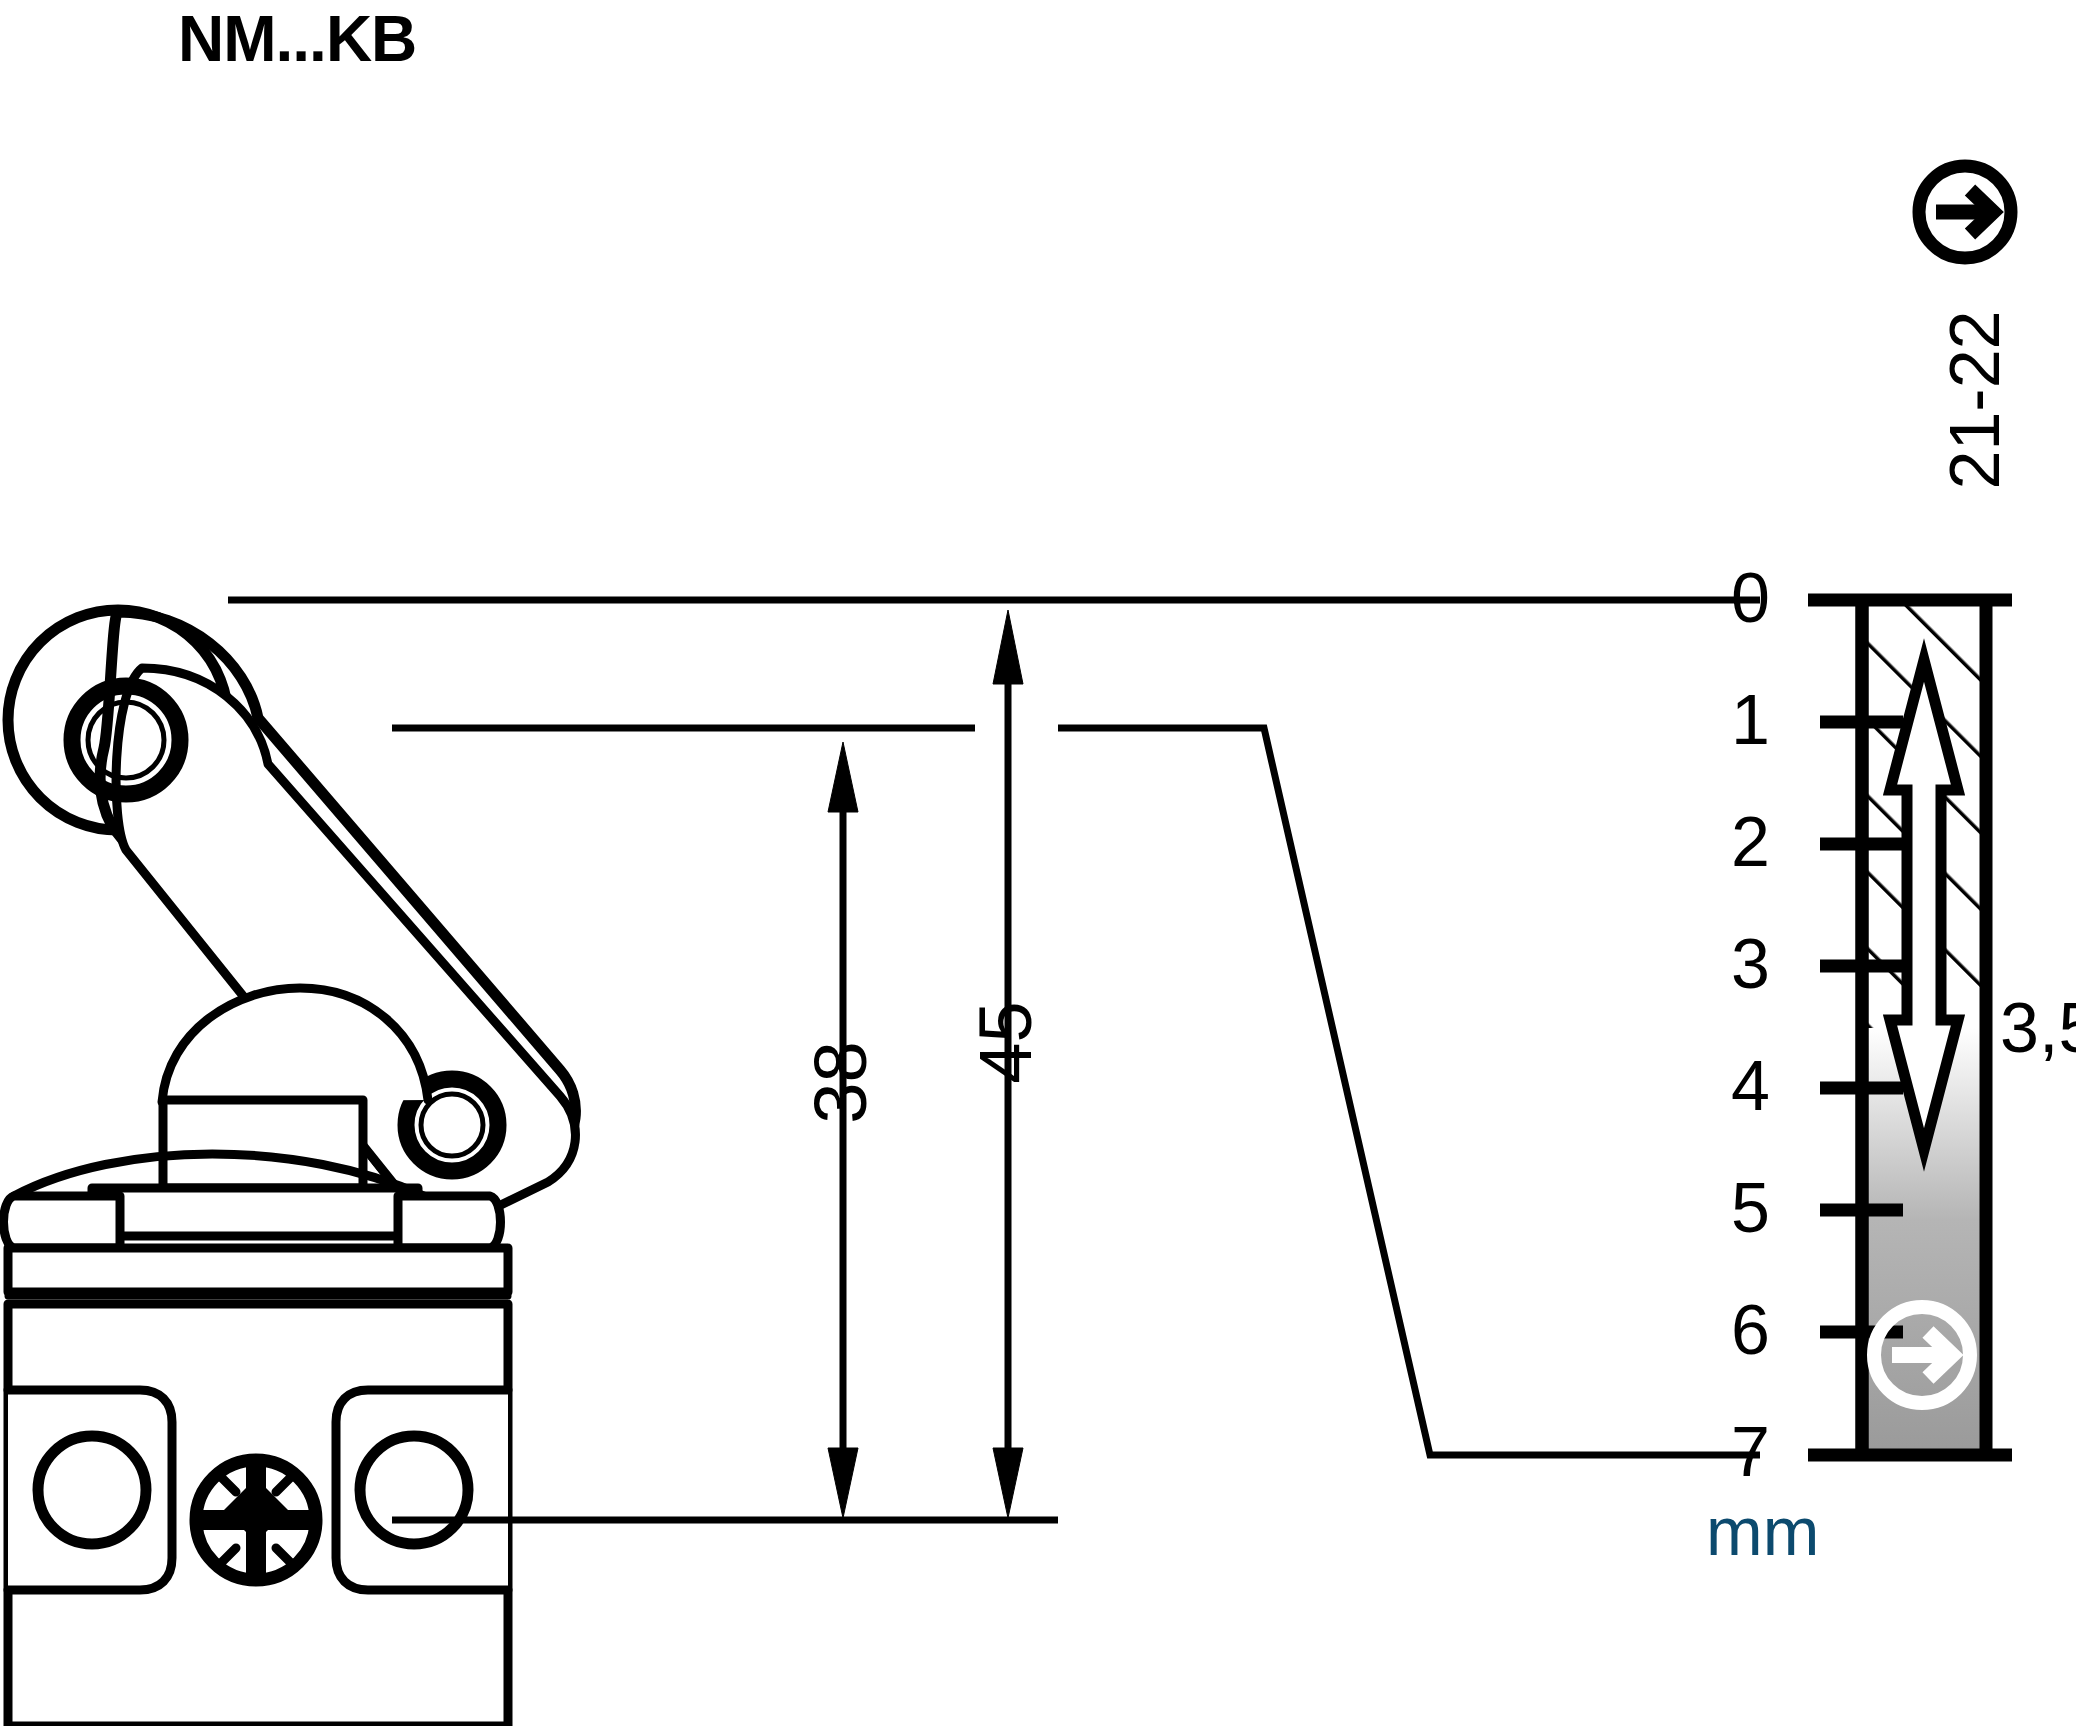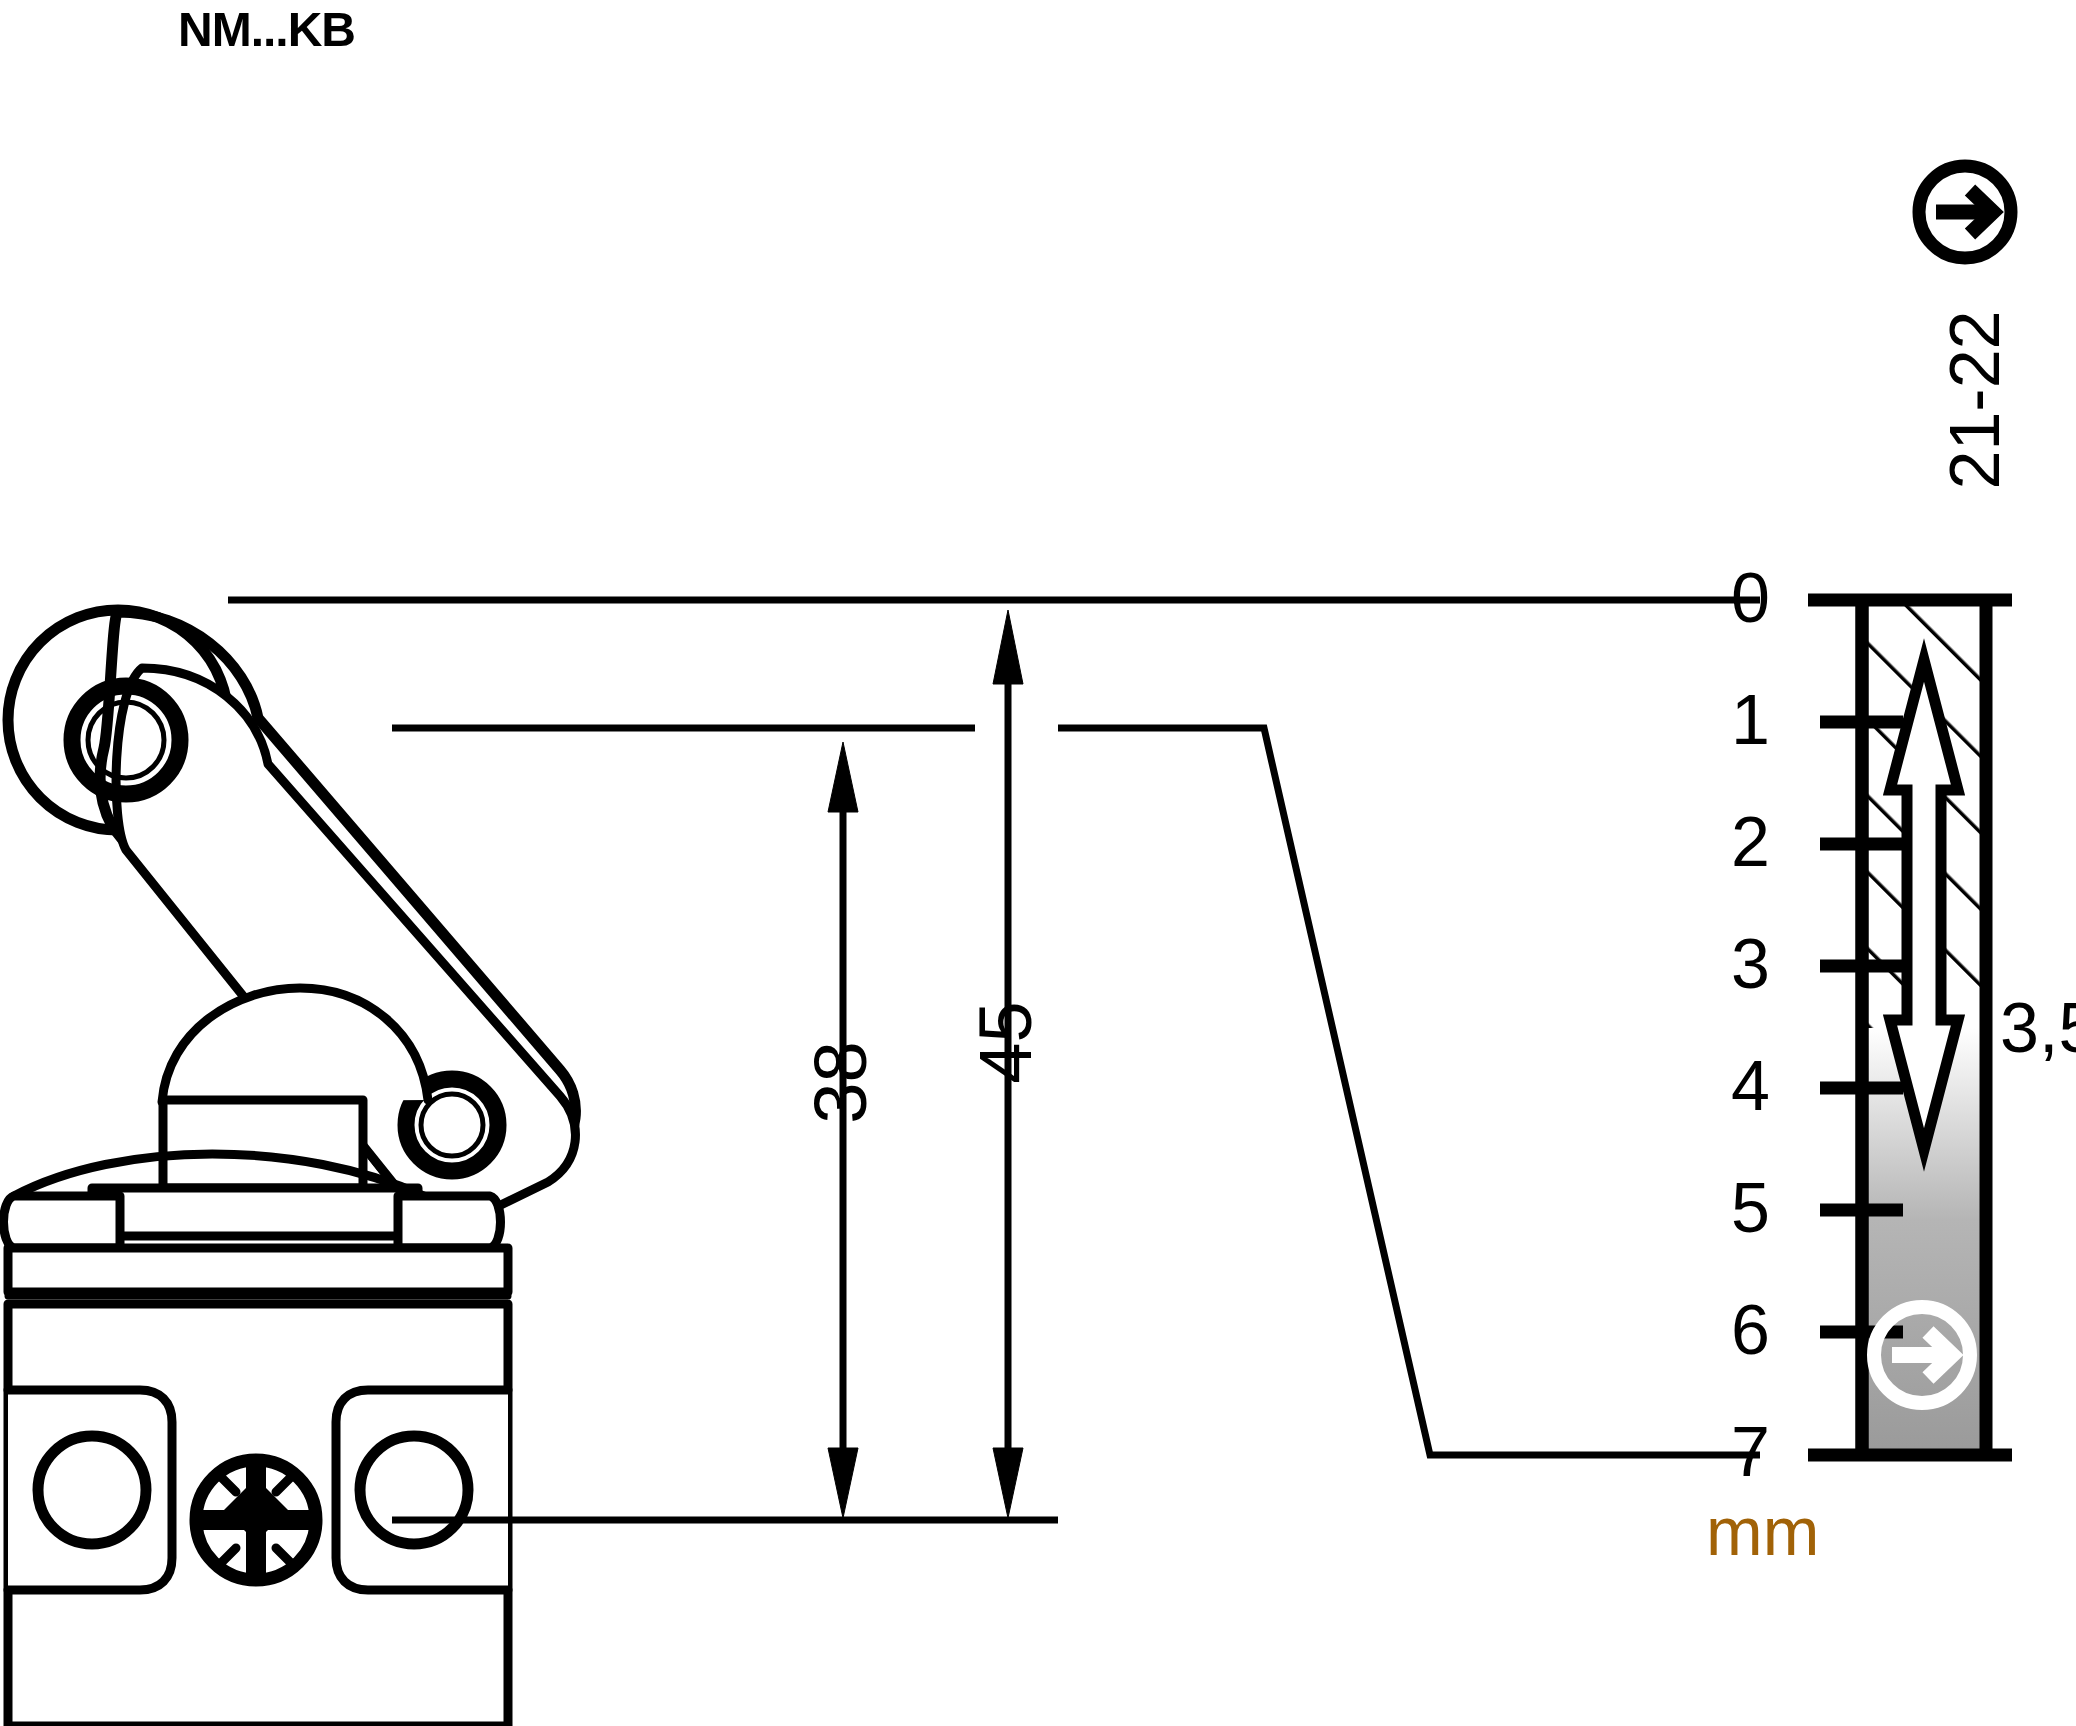"NM...KB" .title { font-size: 48px -> 64px }
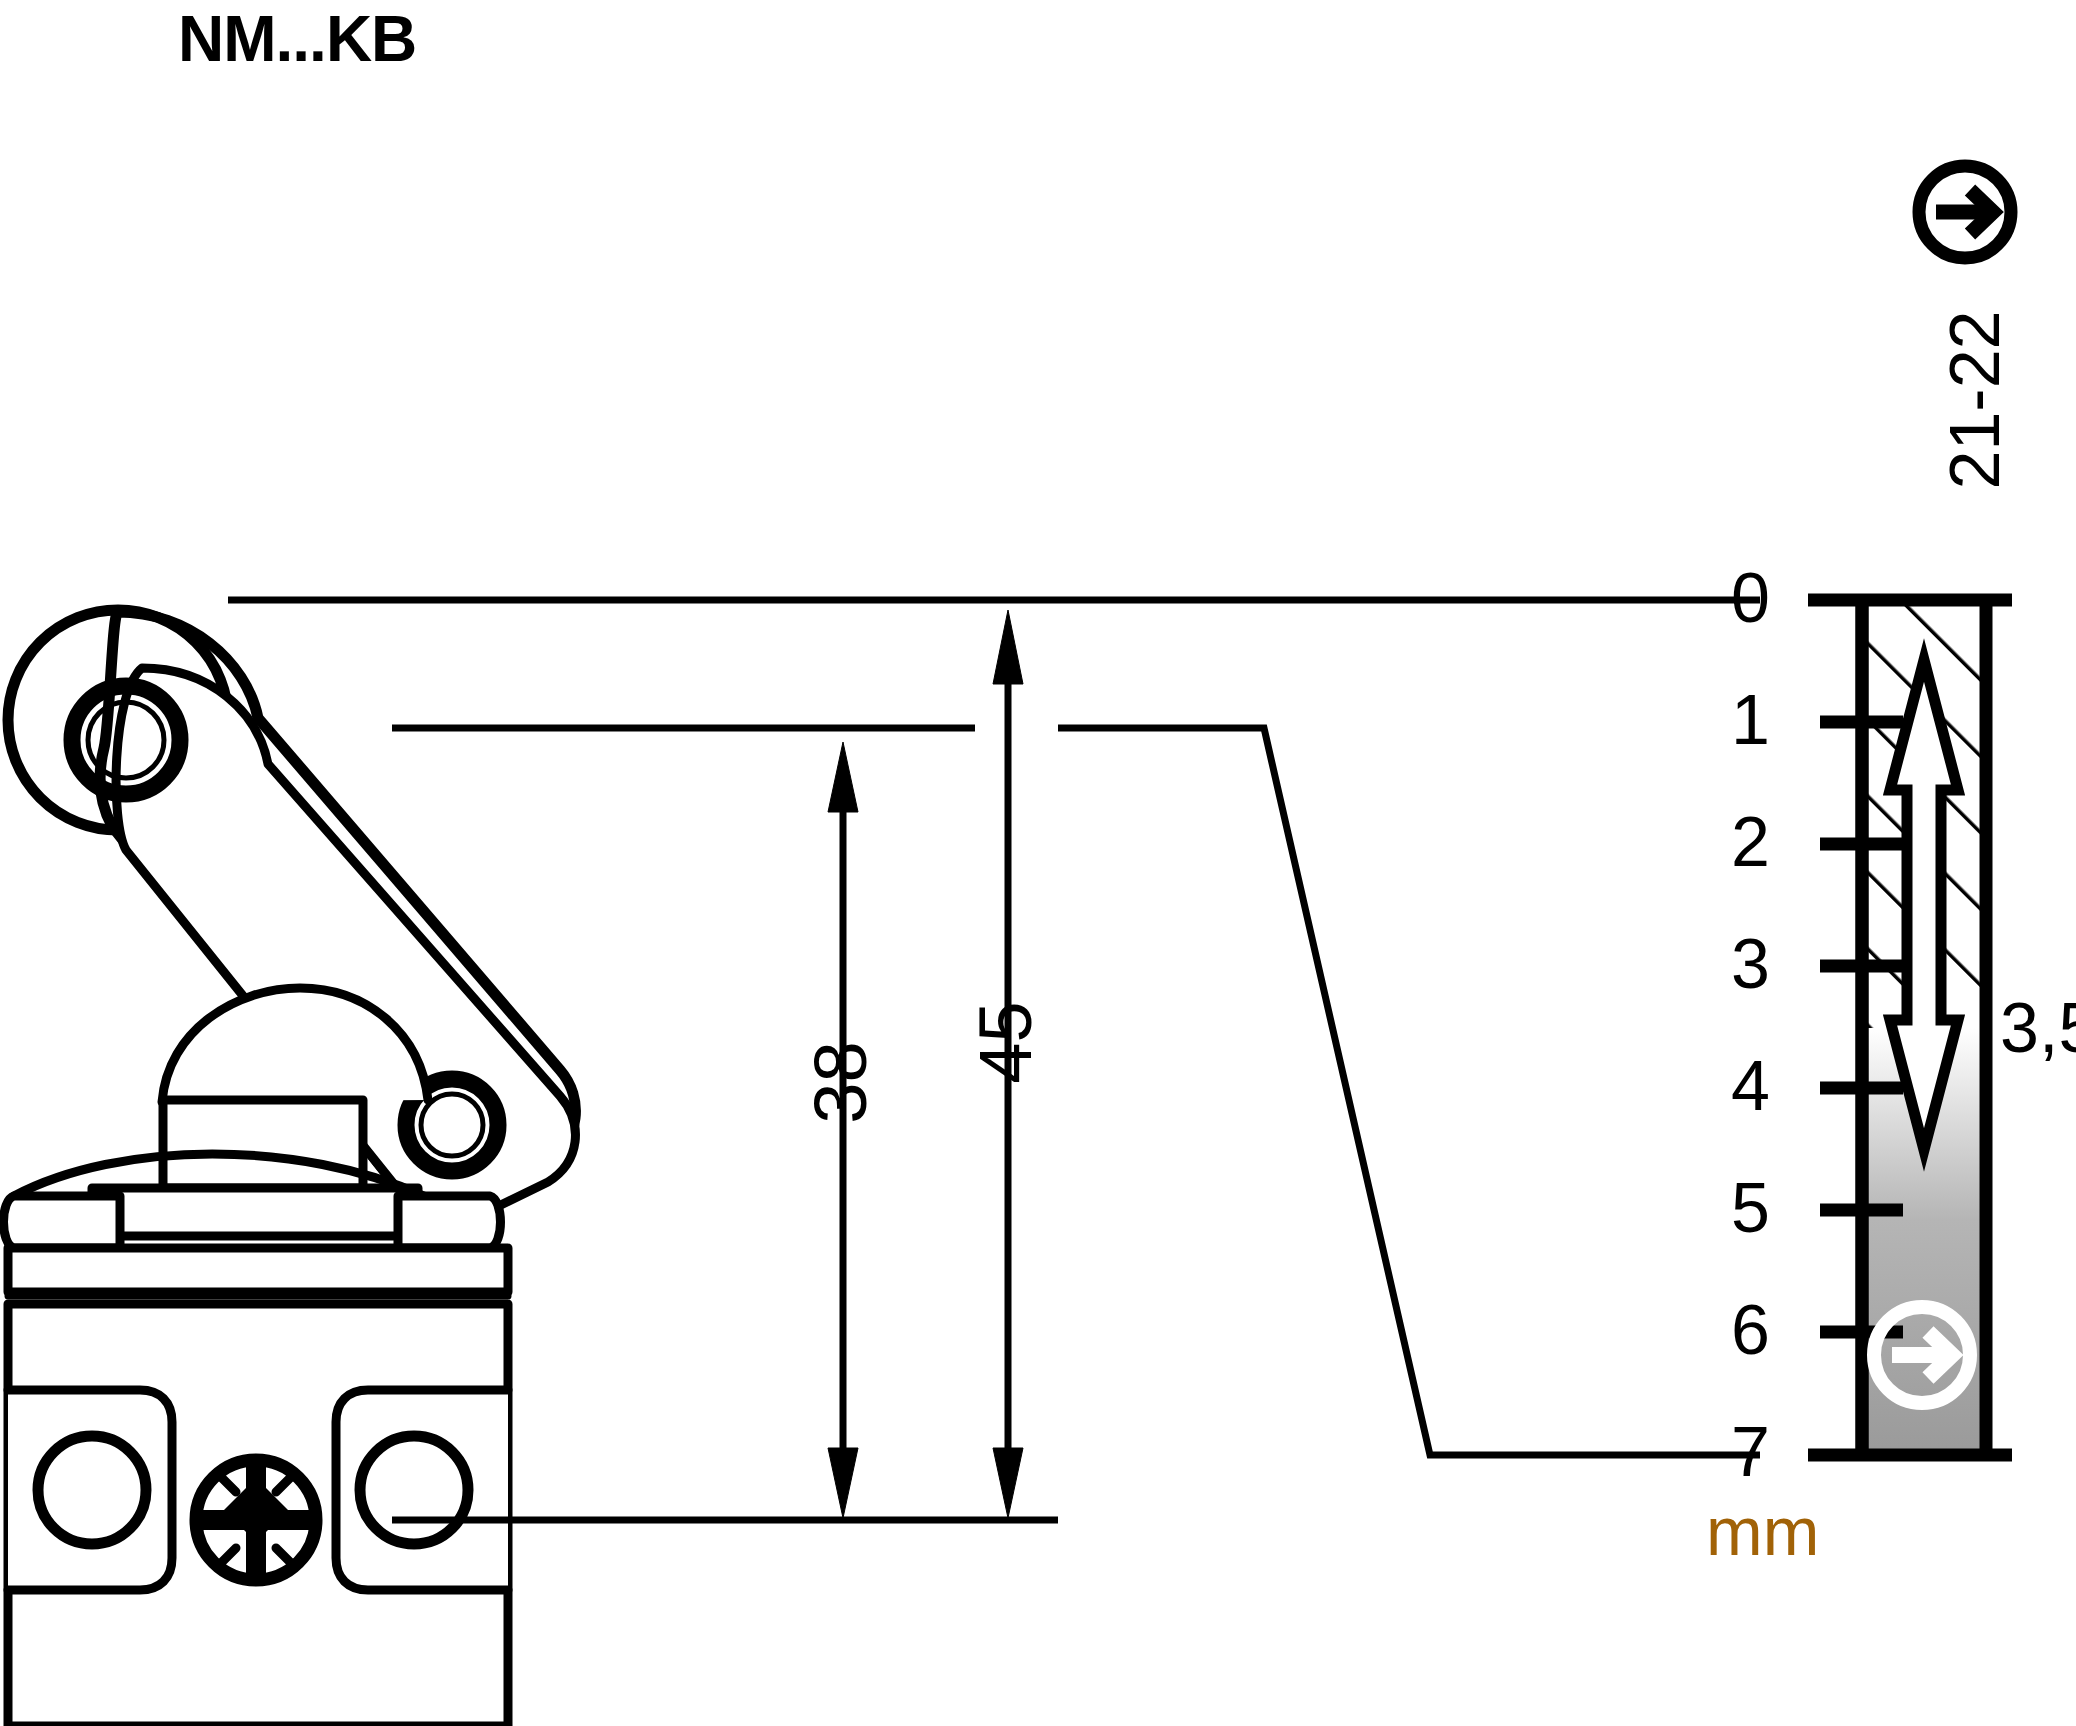"mm" .mmlabel { color: #a16207 -> #0c4a6e }
